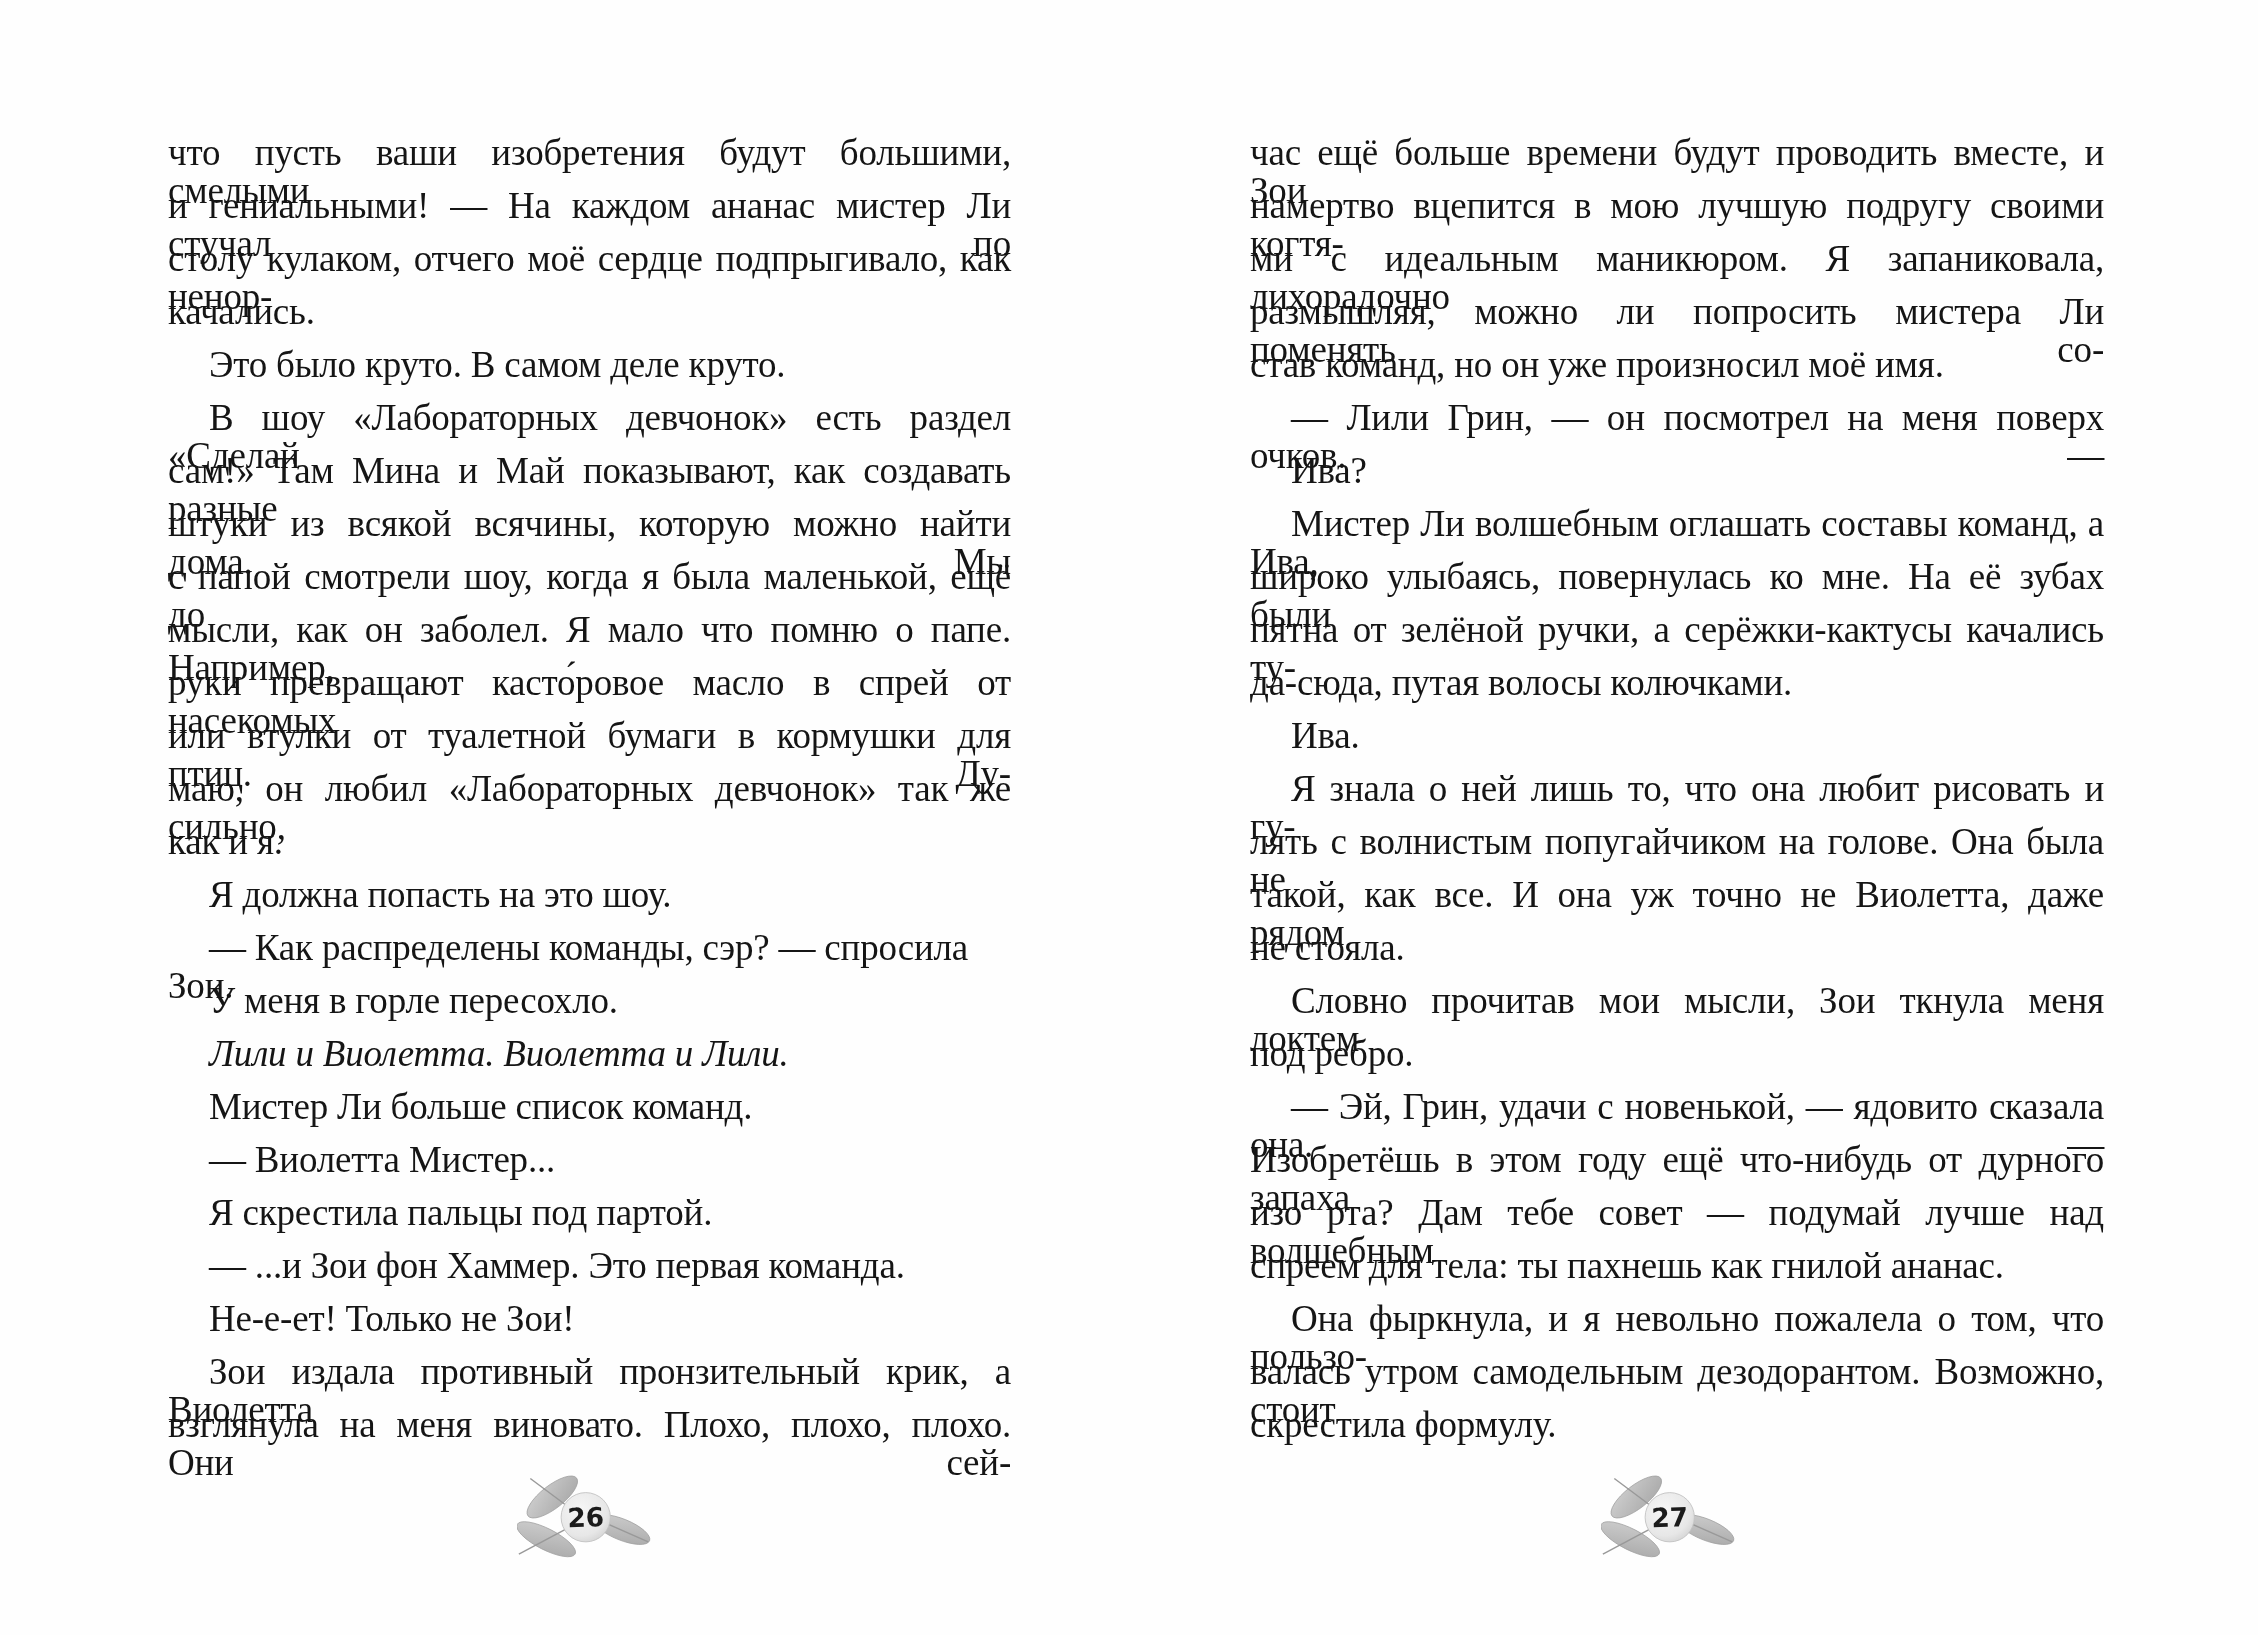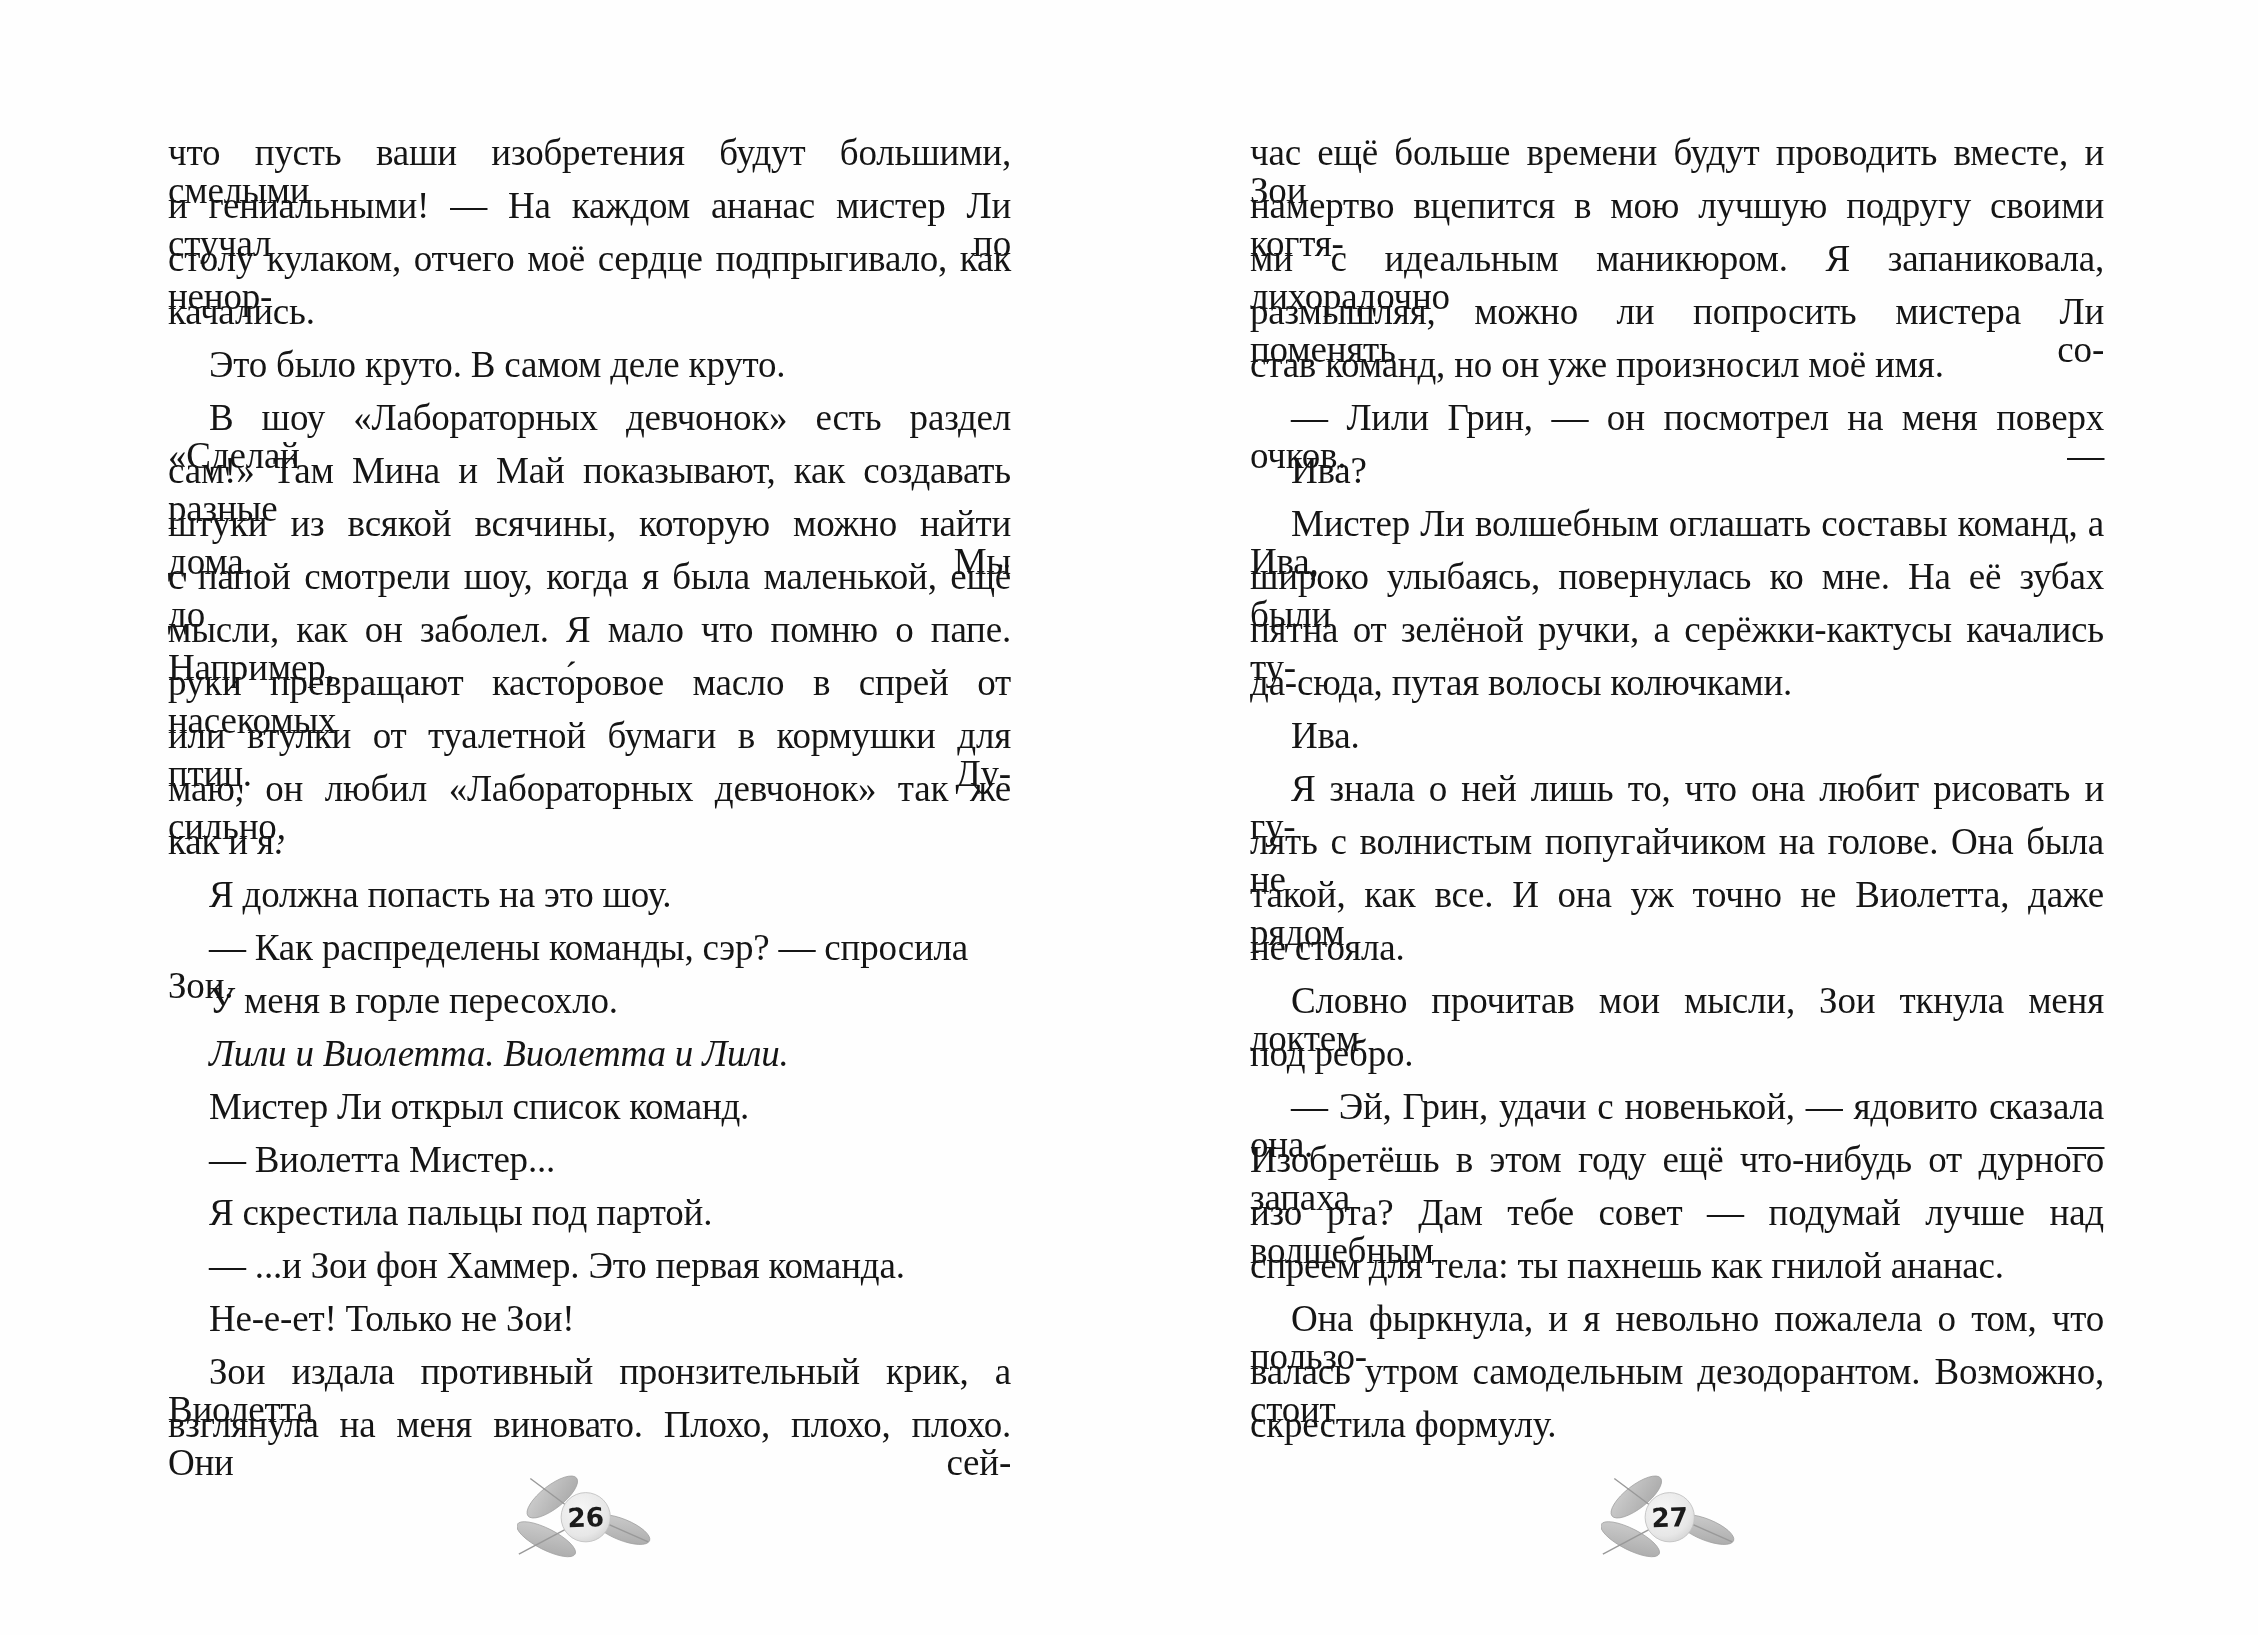"Мистер Ли открыл список команд." div.line { text: открыл -> больше }
